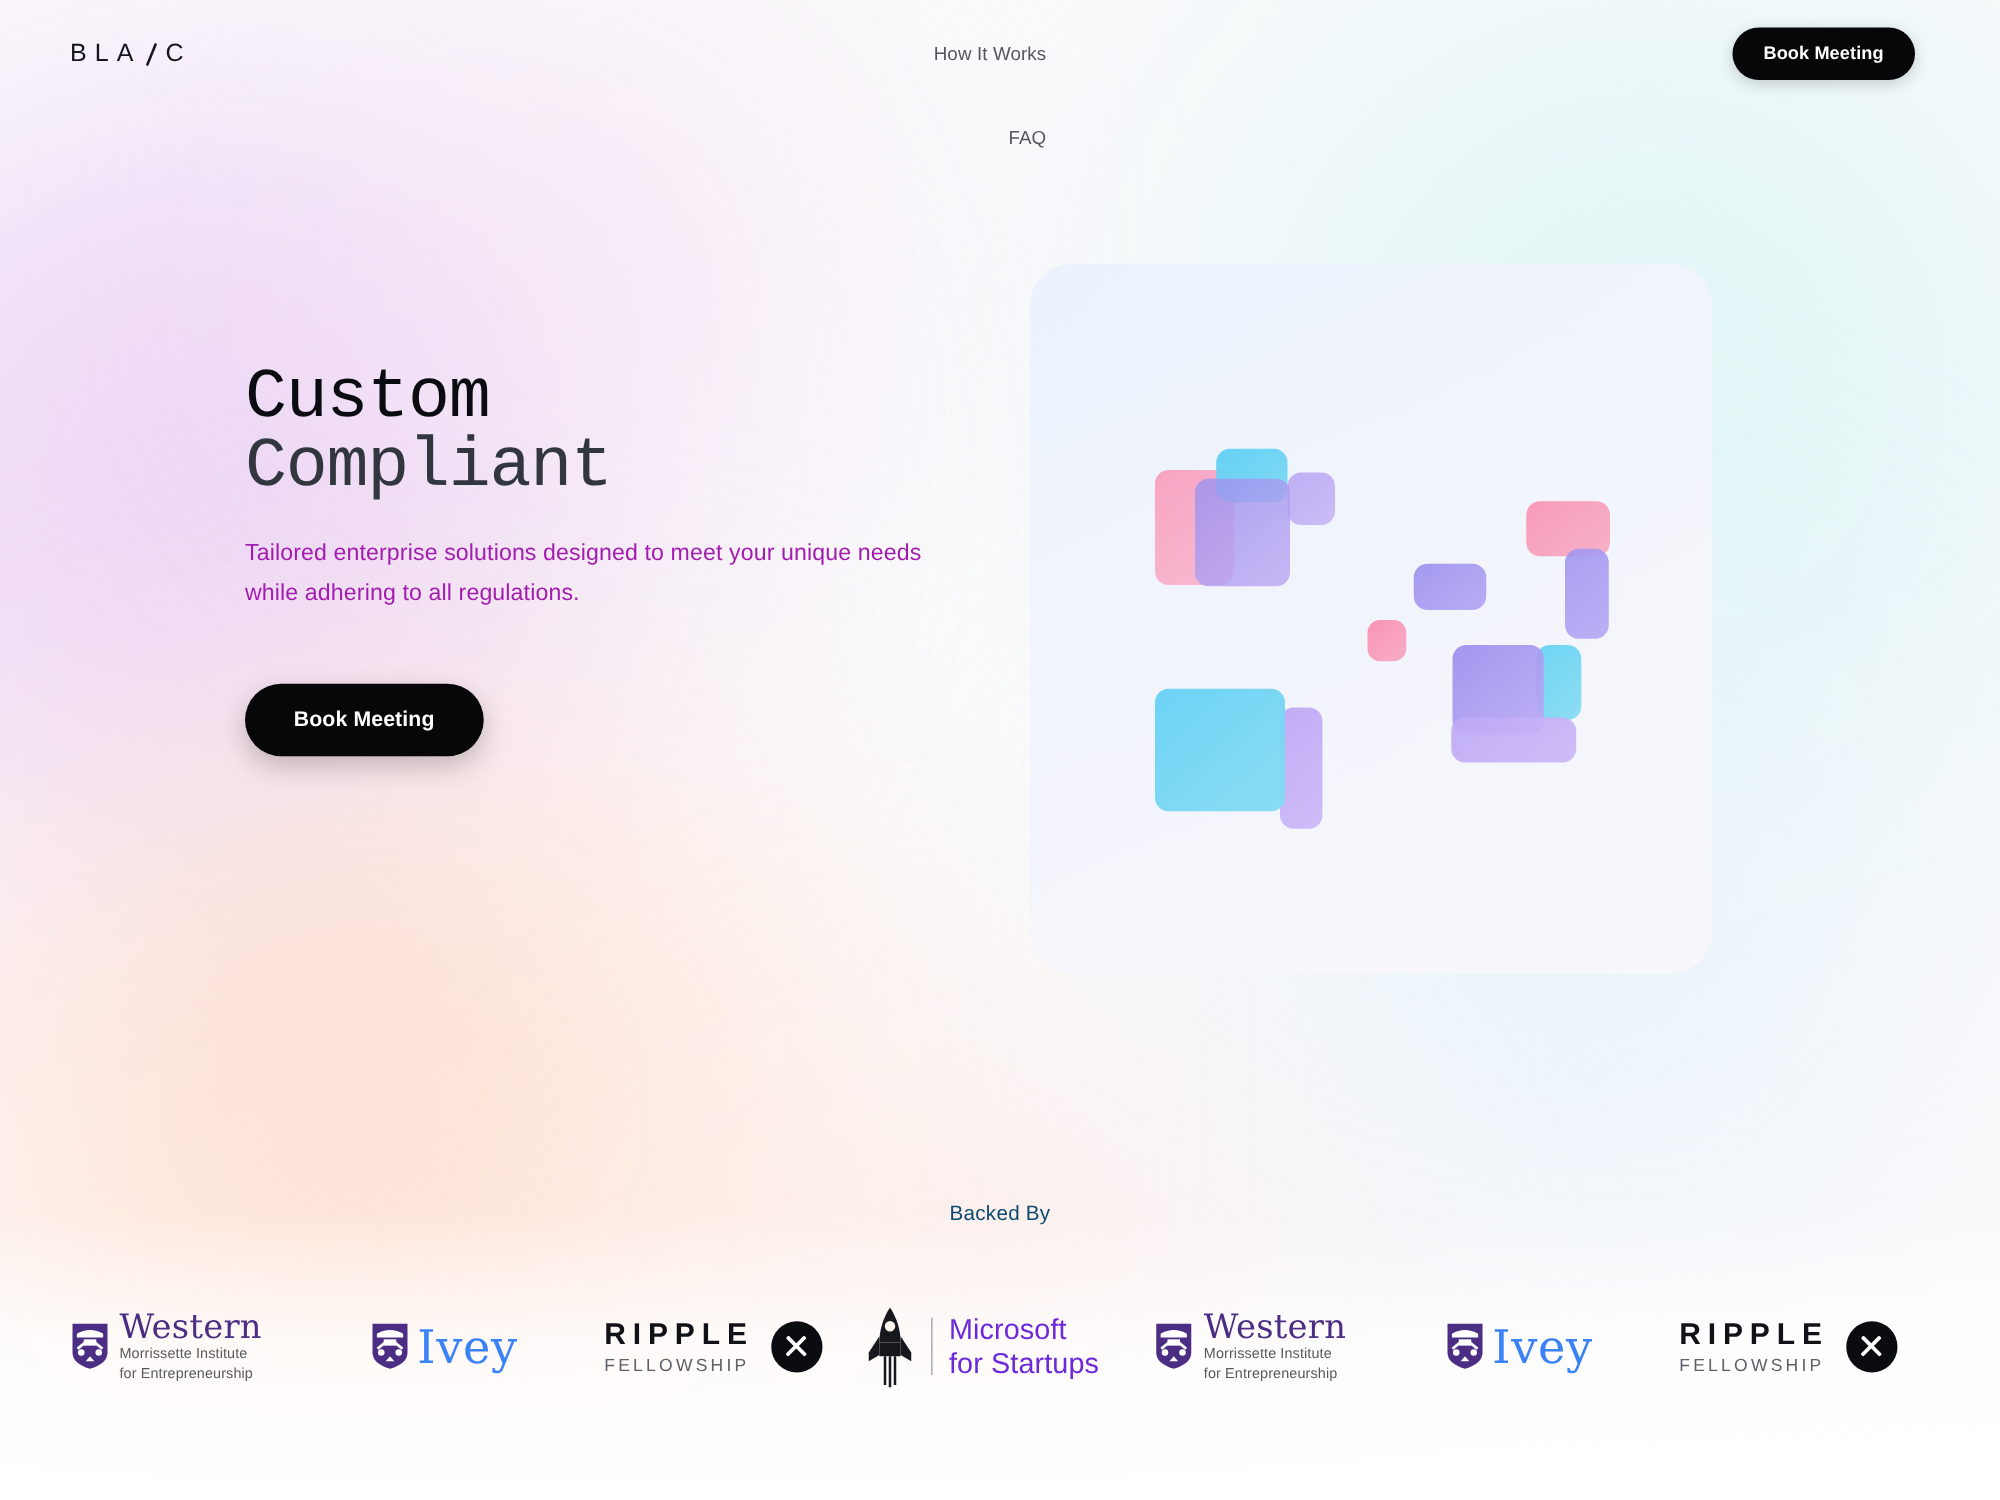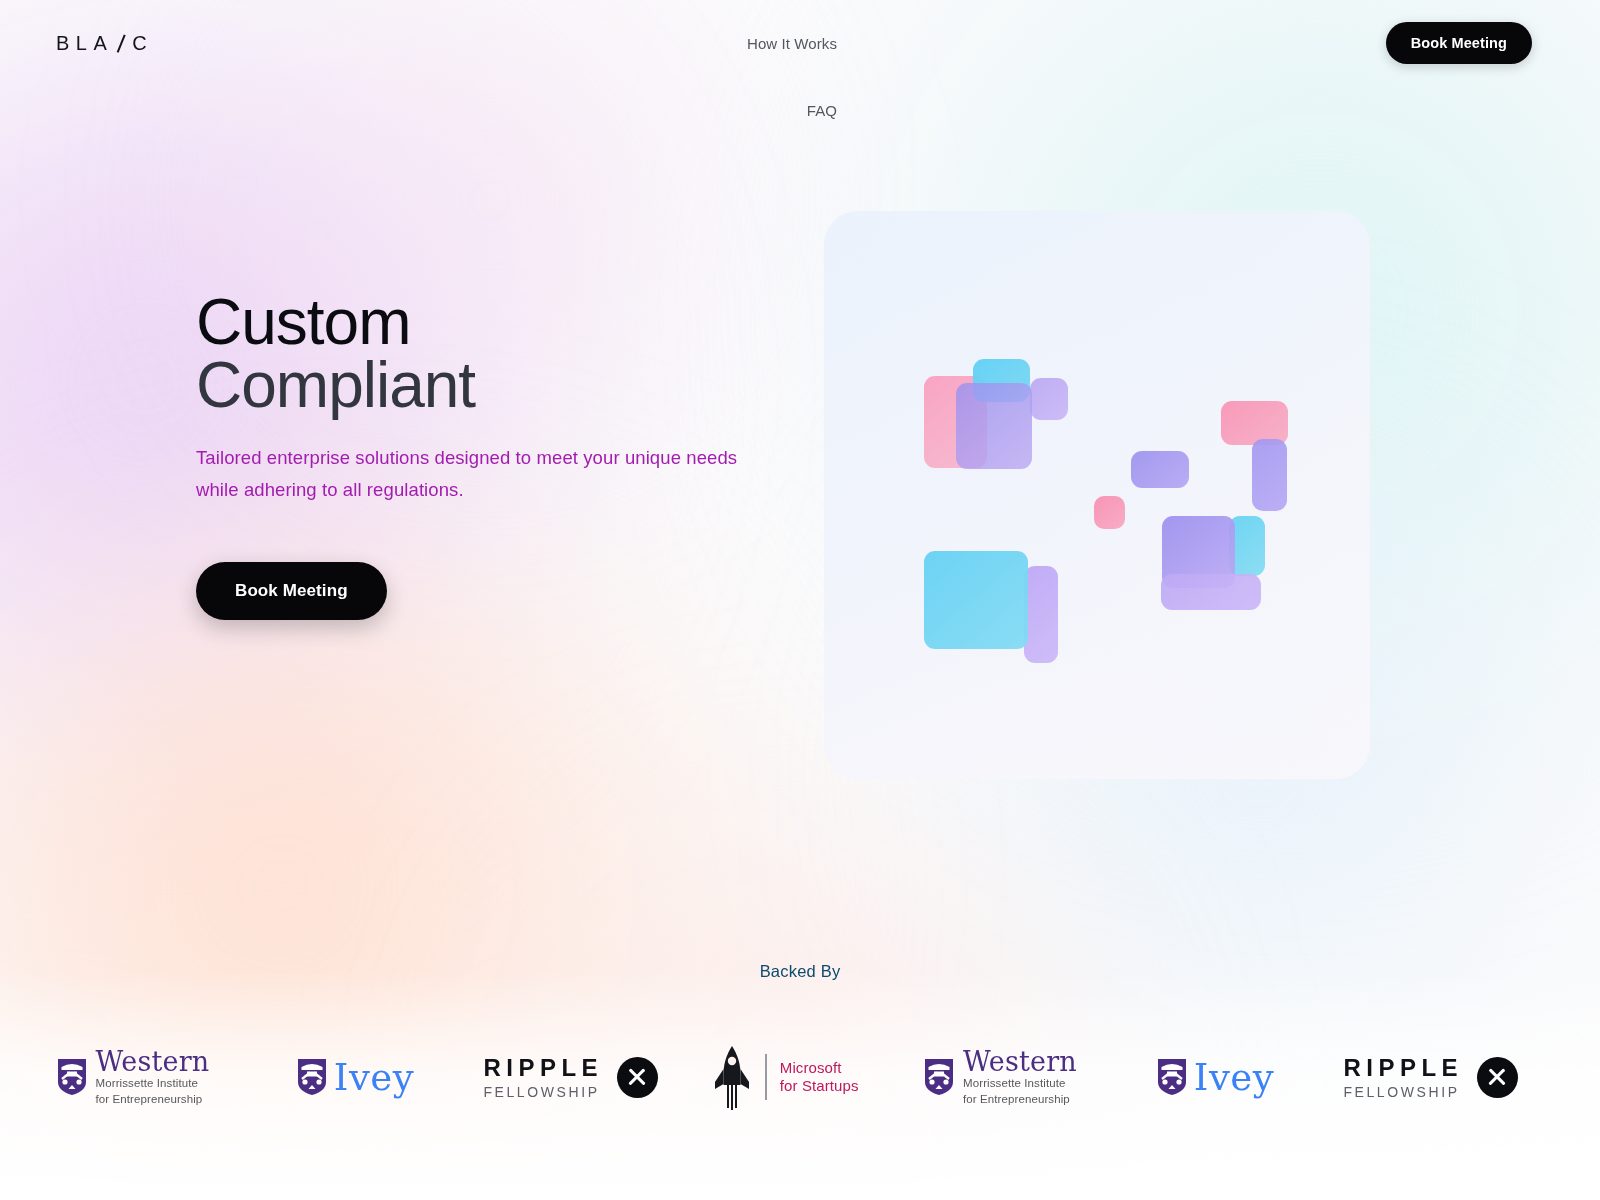"Custom" .hero-title { font-family: Liberation Sans, sans-serif -> Liberation Mono, monospace; font-size: 64px -> 56px }
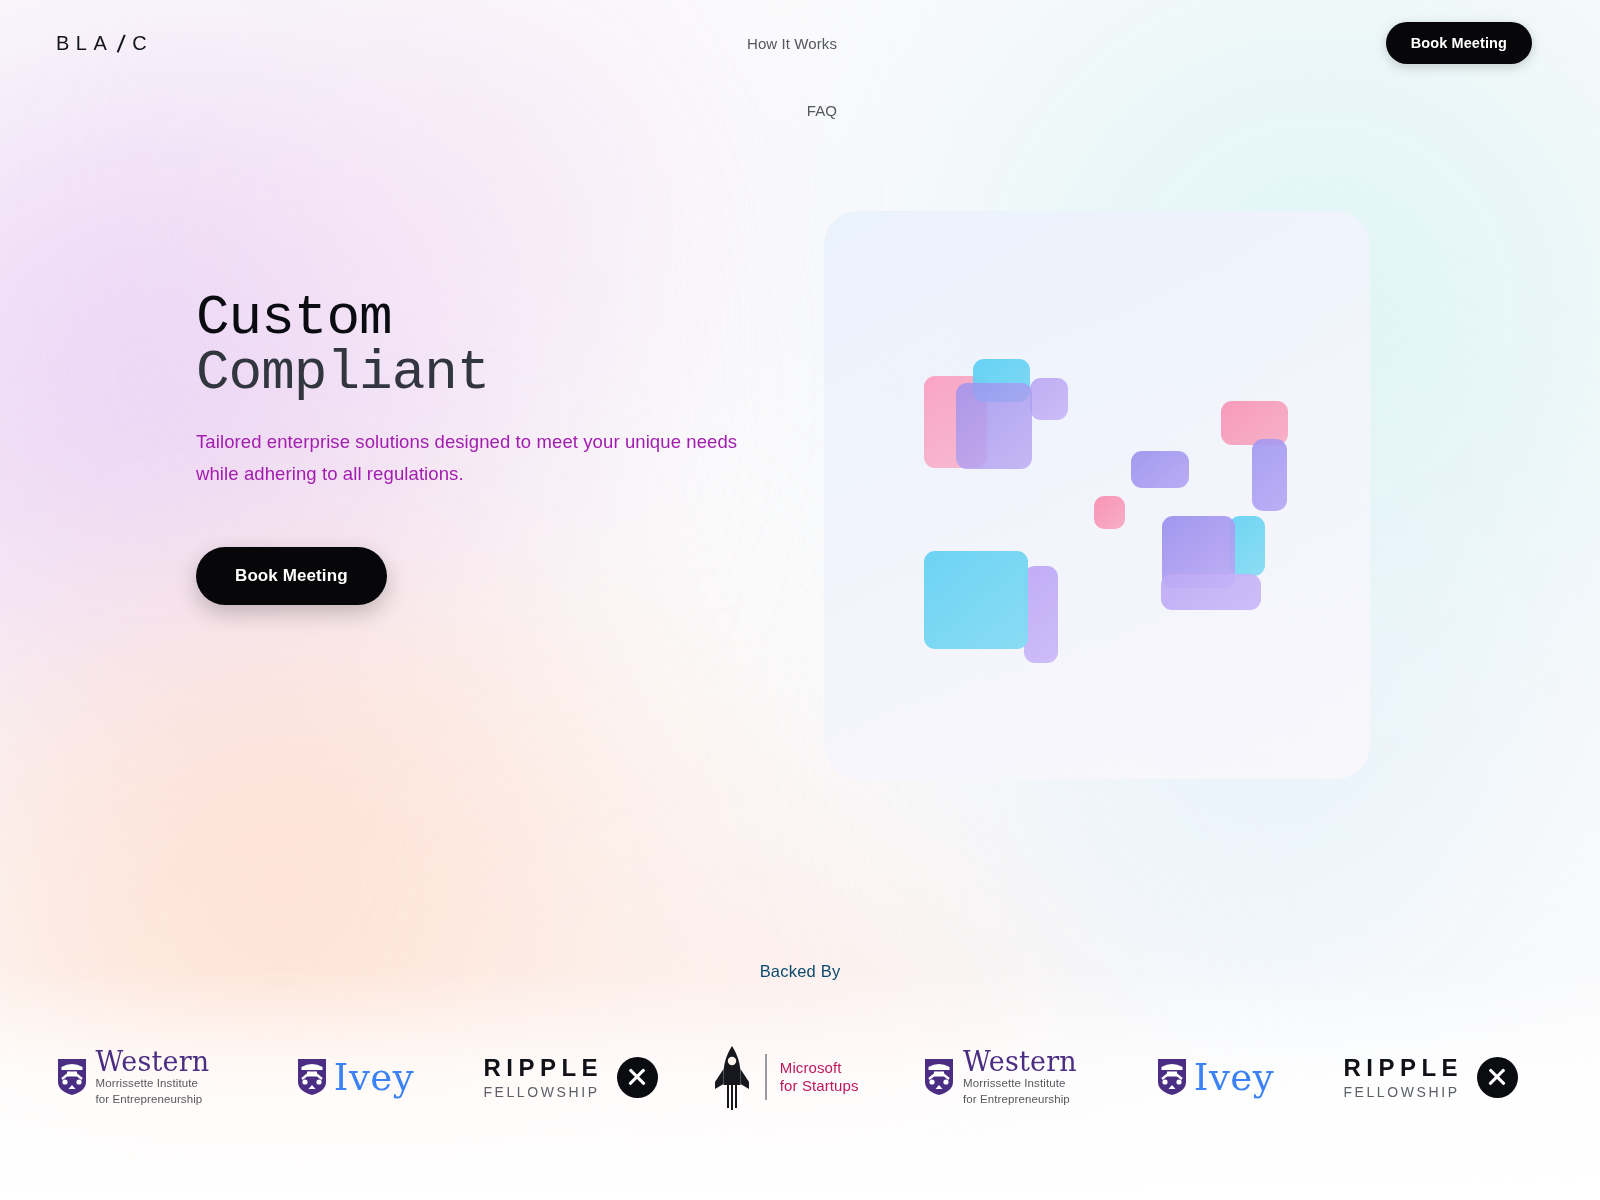"Microsoft" .msft-text { color: #be185d -> #6d28d9; font-size: 15px -> 23px }
